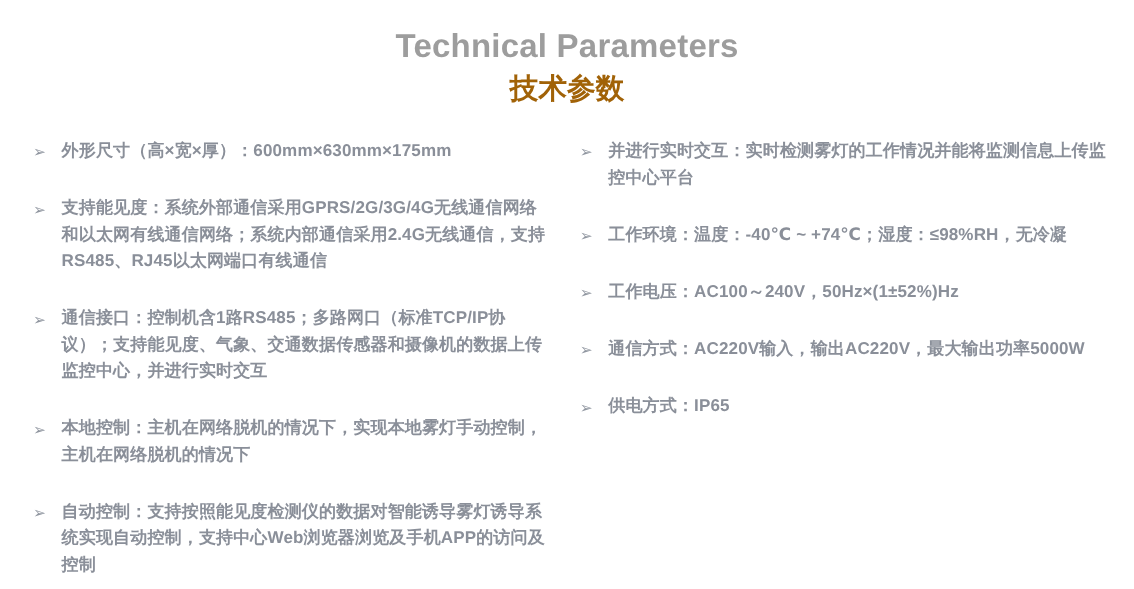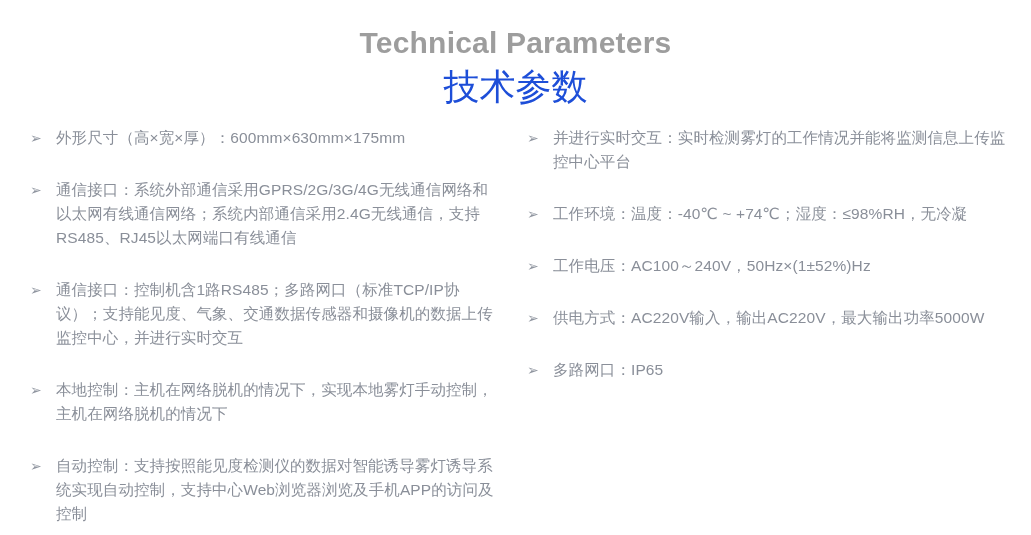"技术参数" .title-cn { color: #1d4ed8 -> #a16207; font-size: 36px -> 26px; font-weight: normal -> bold }
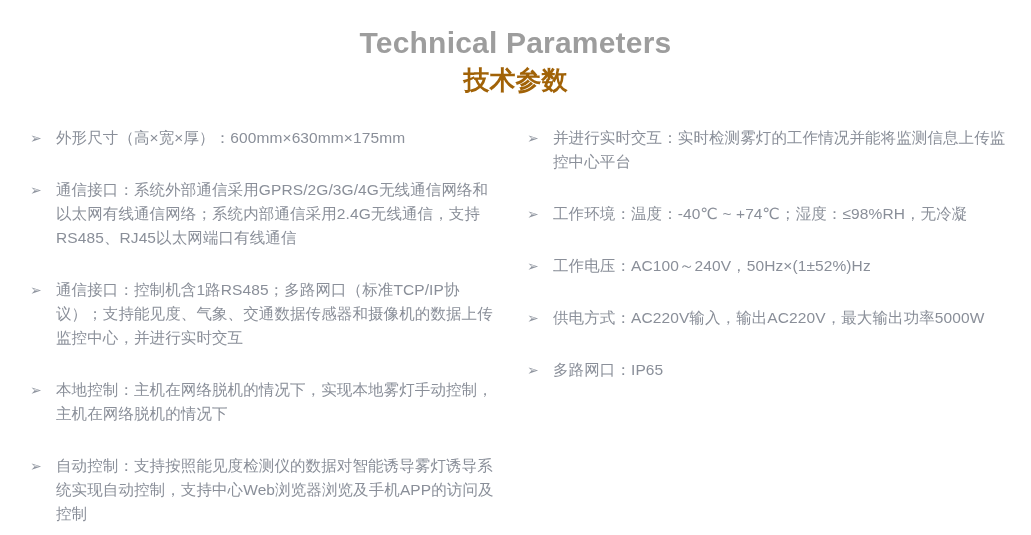"外形尺寸（高×宽×厚）：600mm×630mm×175mm" .spec-text { font-weight: none -> bold }
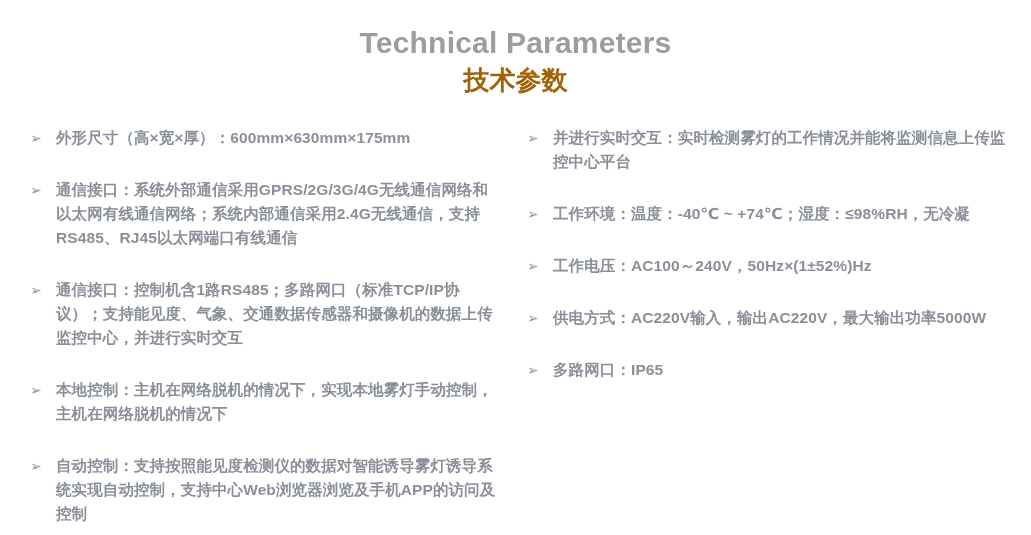"通信接口：系统外部通信采用GPRS/2G/3G/4G无线通信网络和以太网有线通信" span.spec-text { text: 通信接口 -> 支持能见度 }
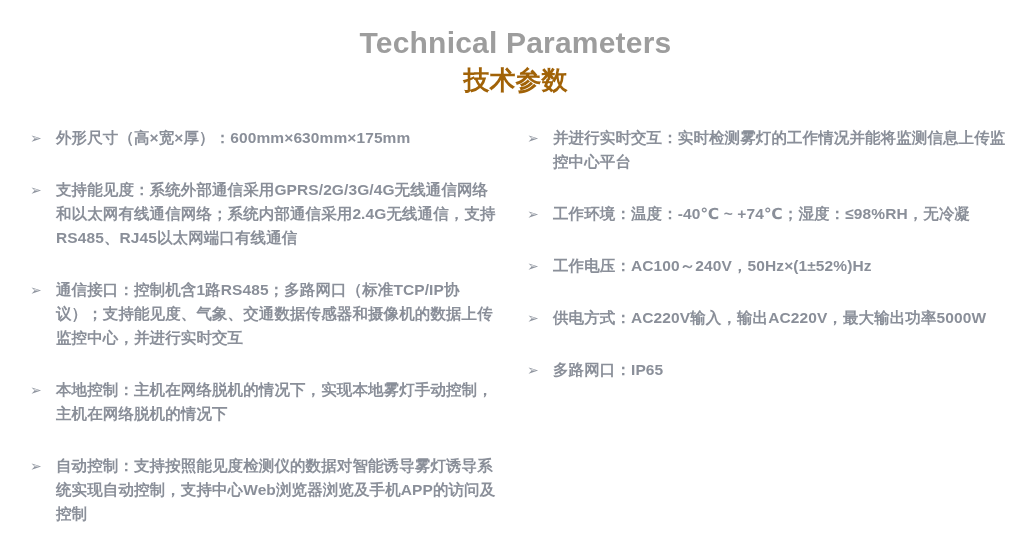"供电方式：AC220V输入，输出AC220V，最大输出功率5000W" span.spec-text { text: 供电 -> 通信 }
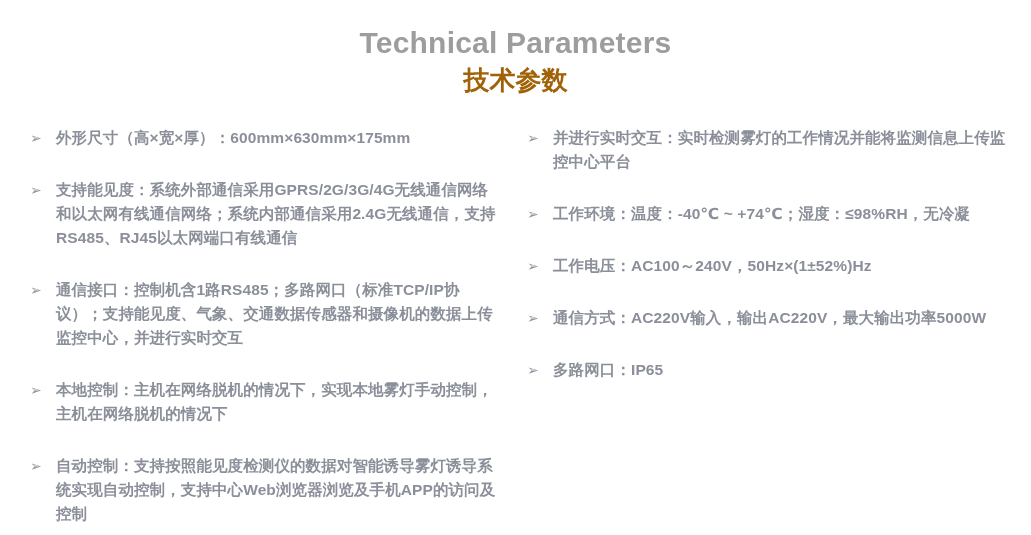"多路网口：IP65" span.spec-text { text: 多路网口 -> 供电方式 }
